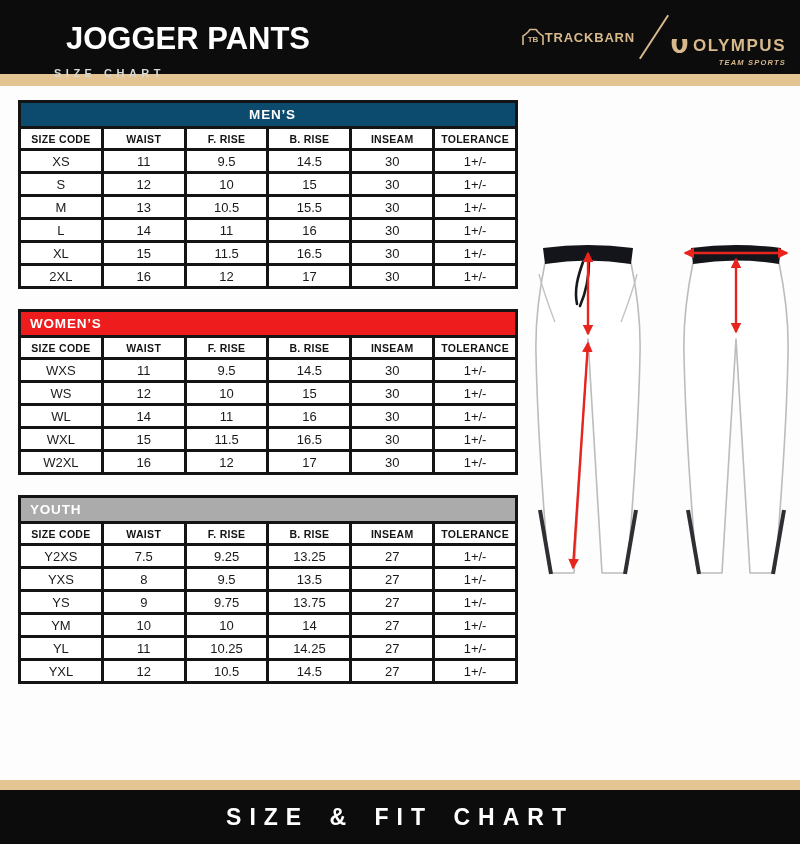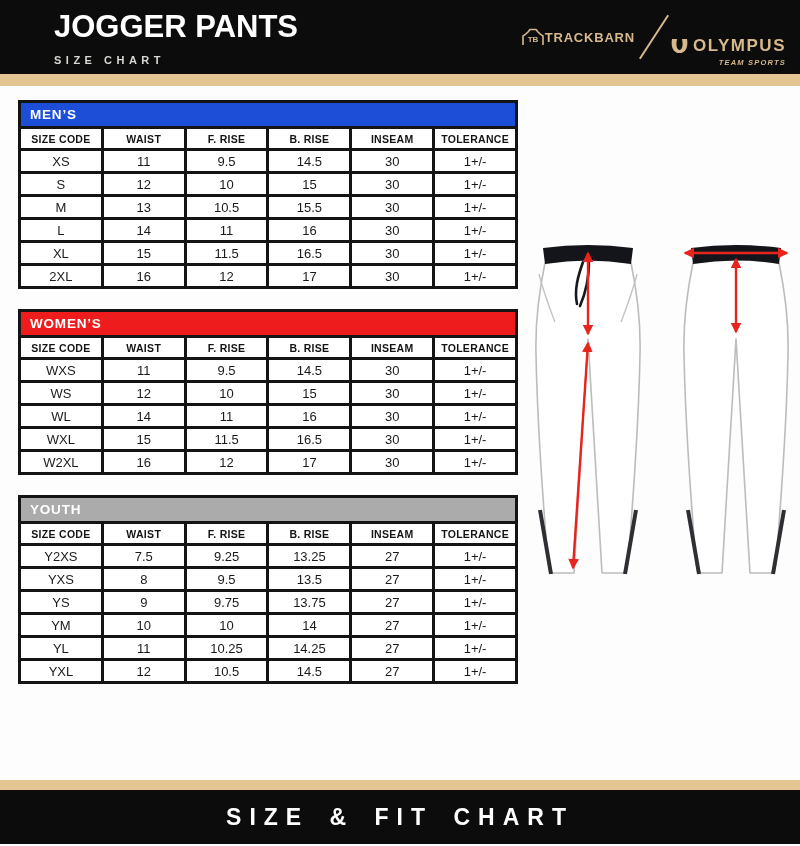"JOGGER PANTS" .hdr-title h1 { margin: 0 -> 12px }
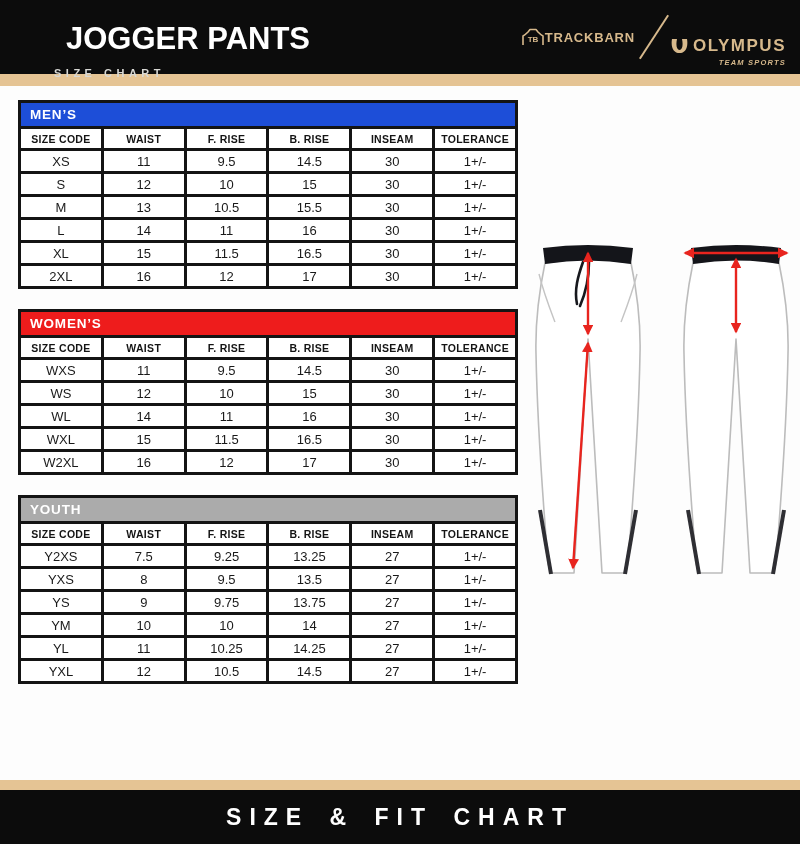"MEN’S" th.title-cell { background: #1d4ed8 -> #0c4a6e; text-align: none -> center }
